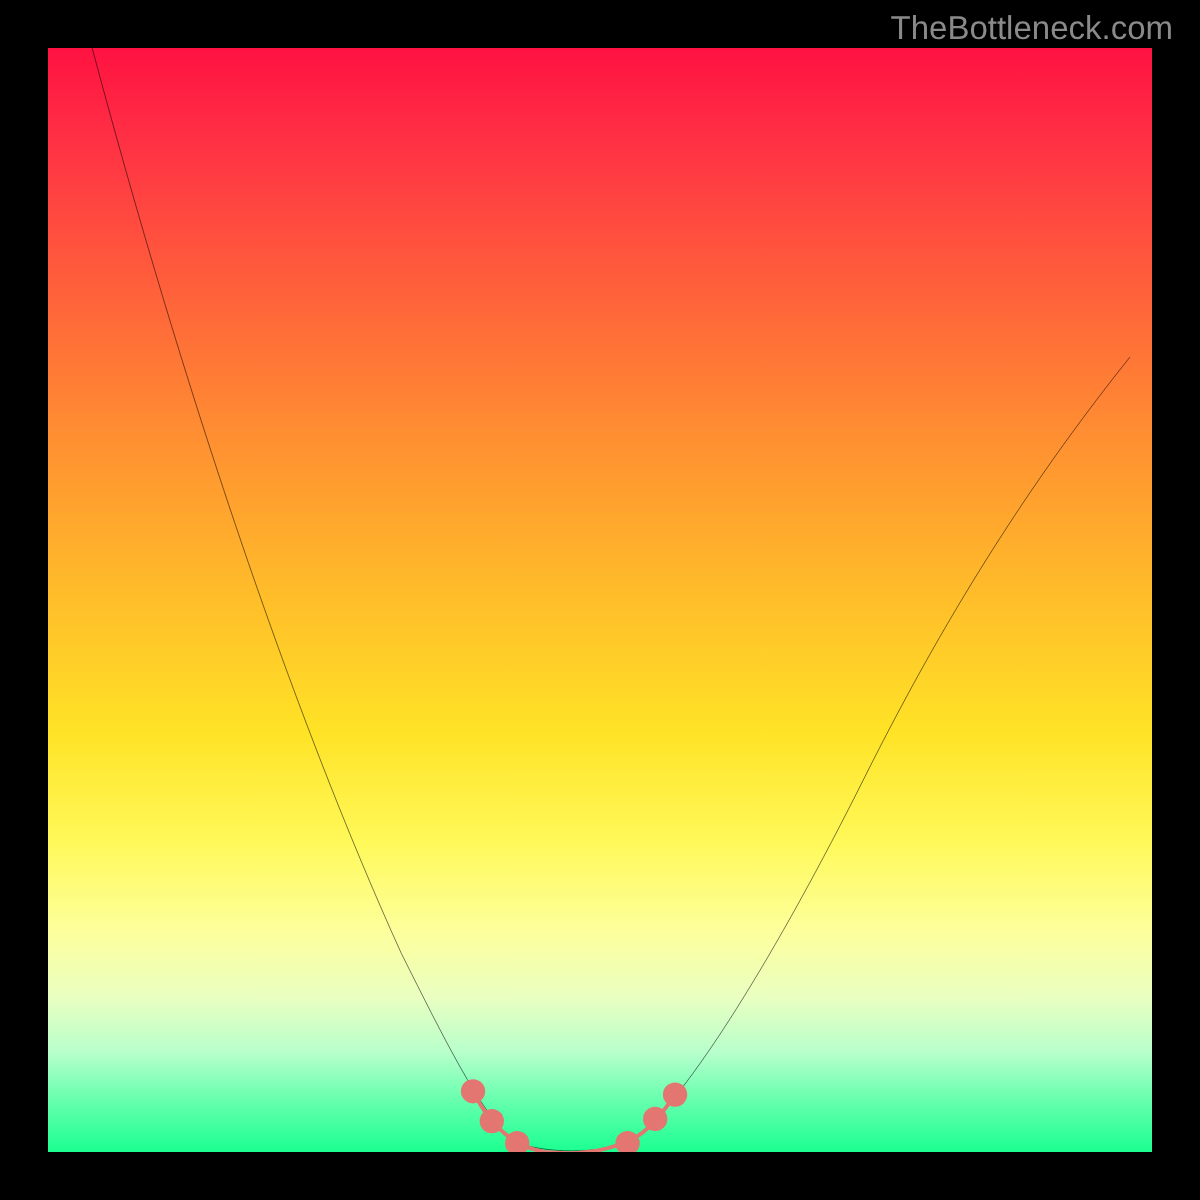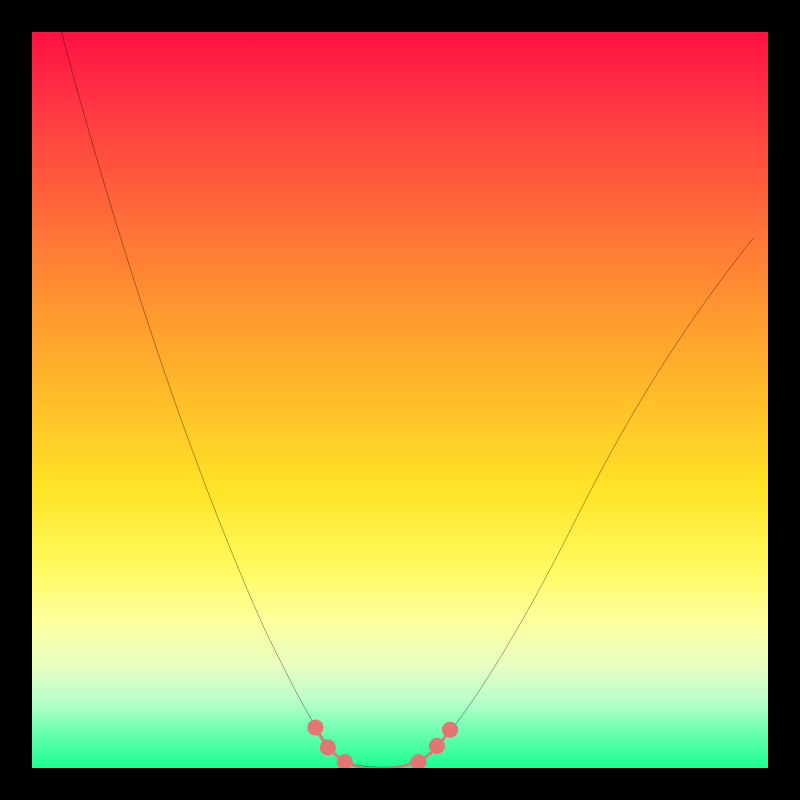"TheBottleneck.com" div.watermark { html: none -> <div>TheBottleneck.com</div> }
